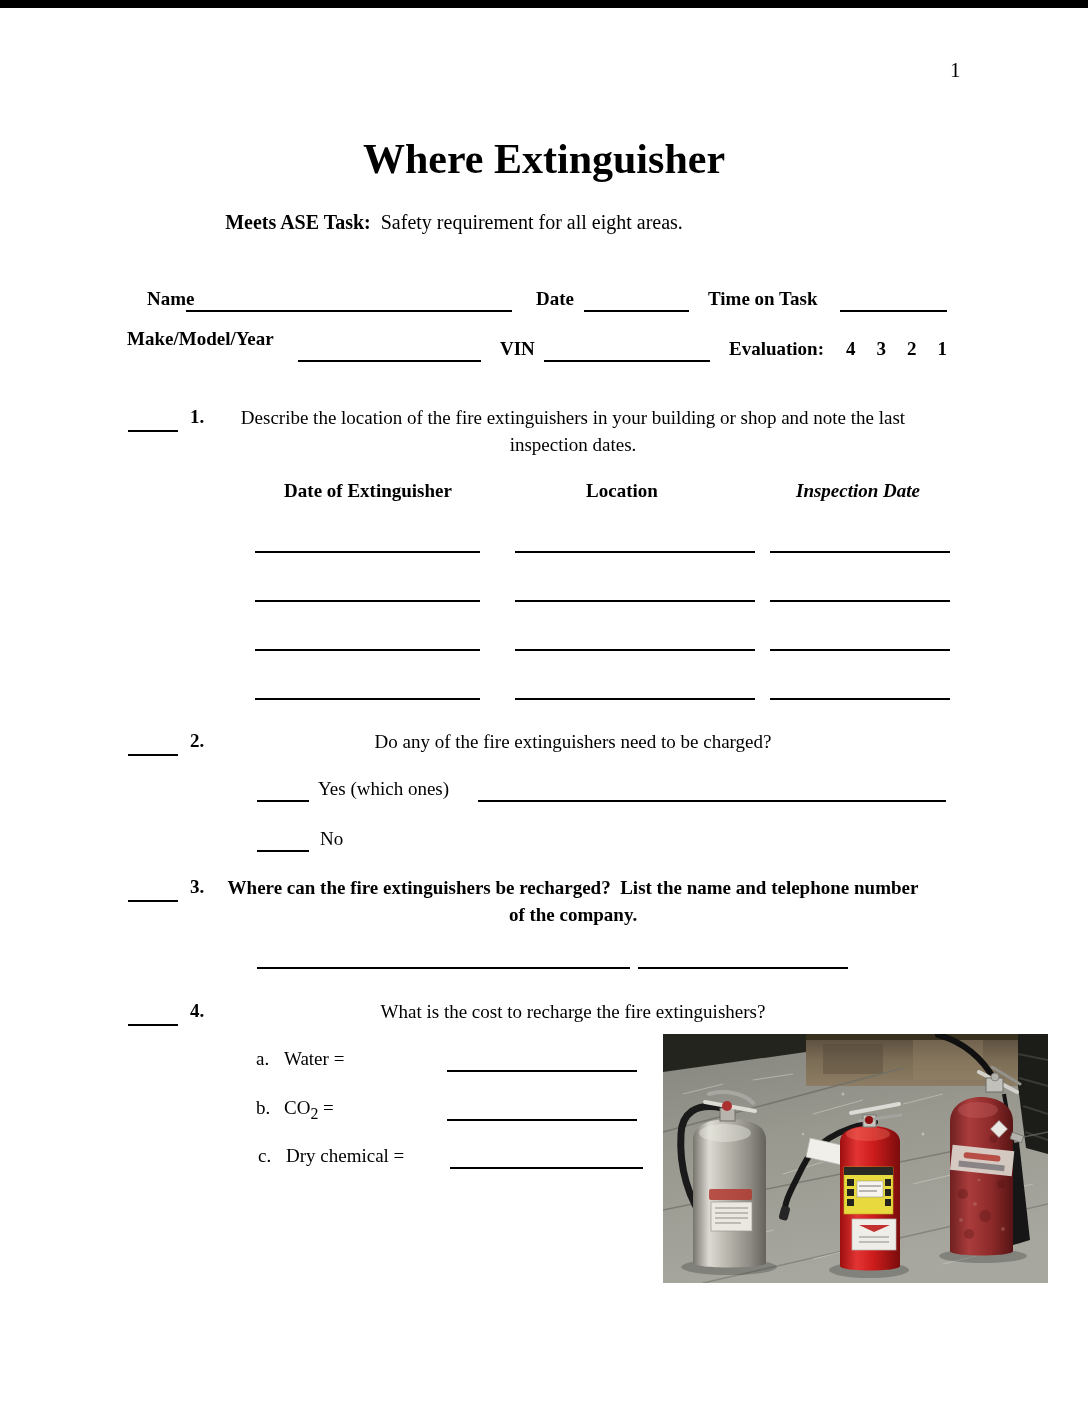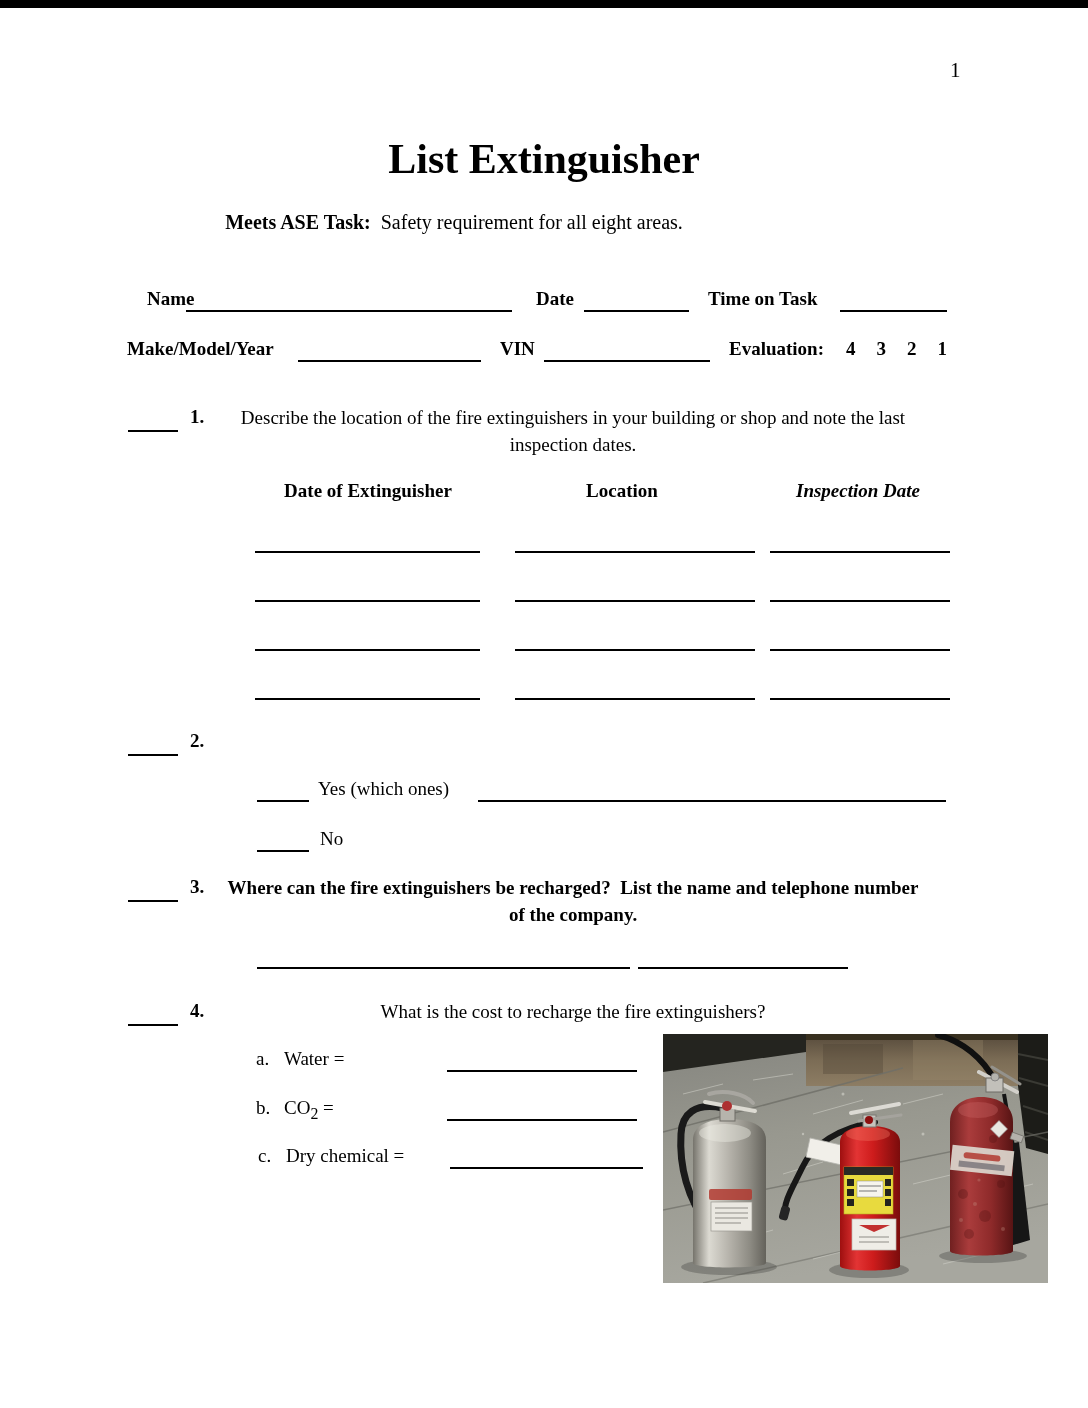"List Extinguisher" div.abs { text: List -> Where }
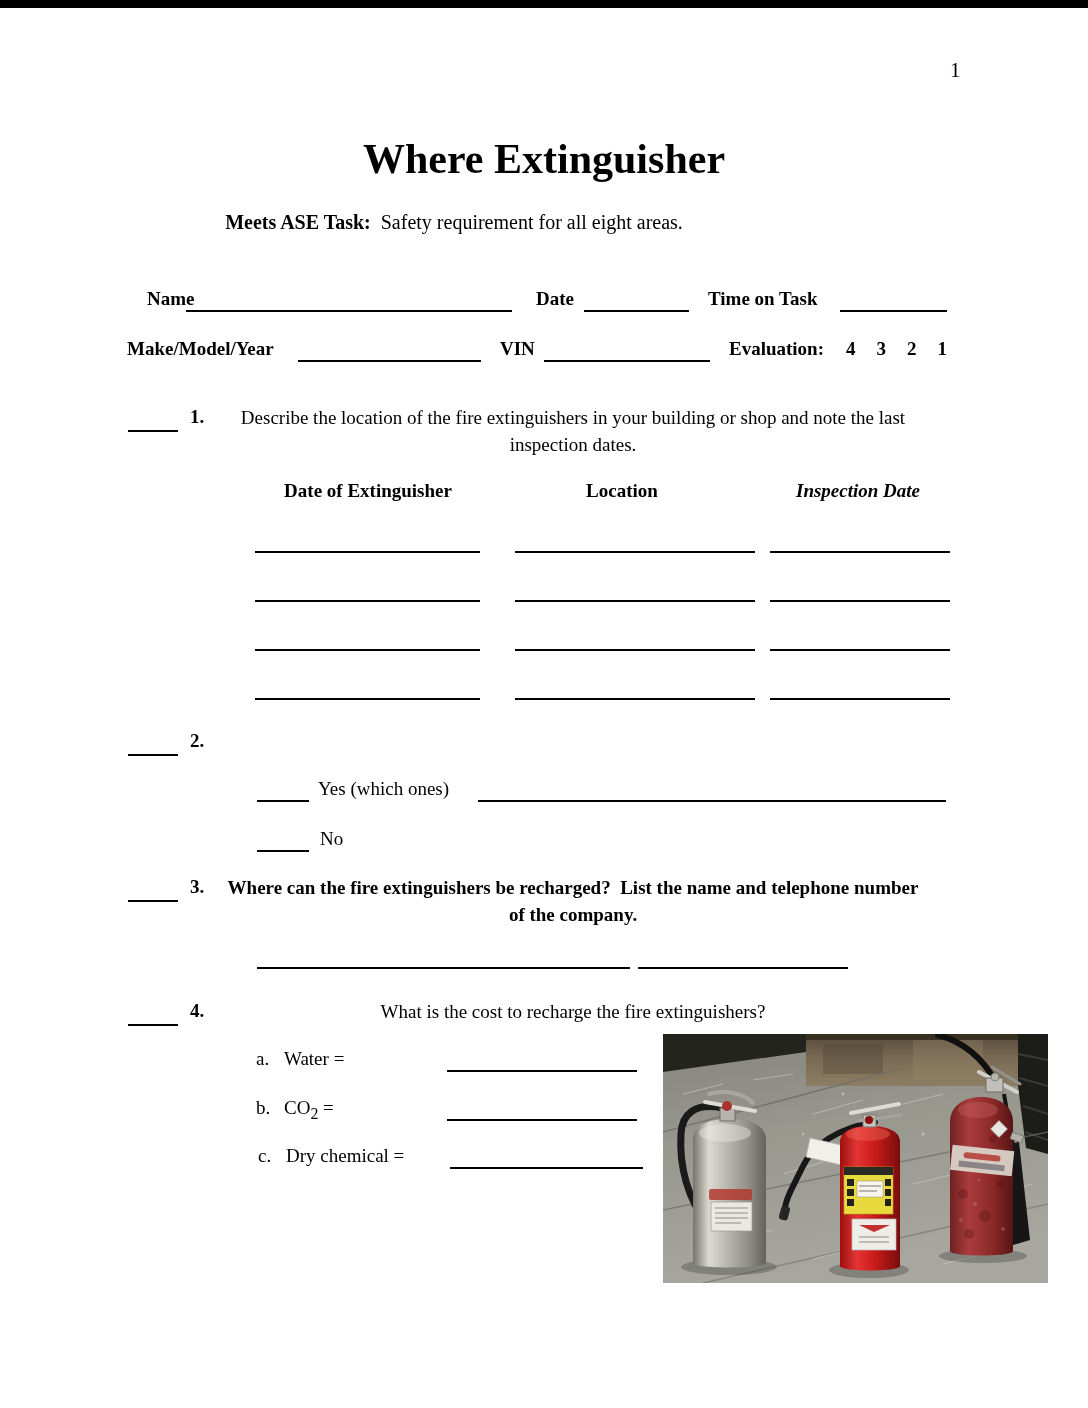"Make/Model/Year" div.abs { top: 338px -> 328px }
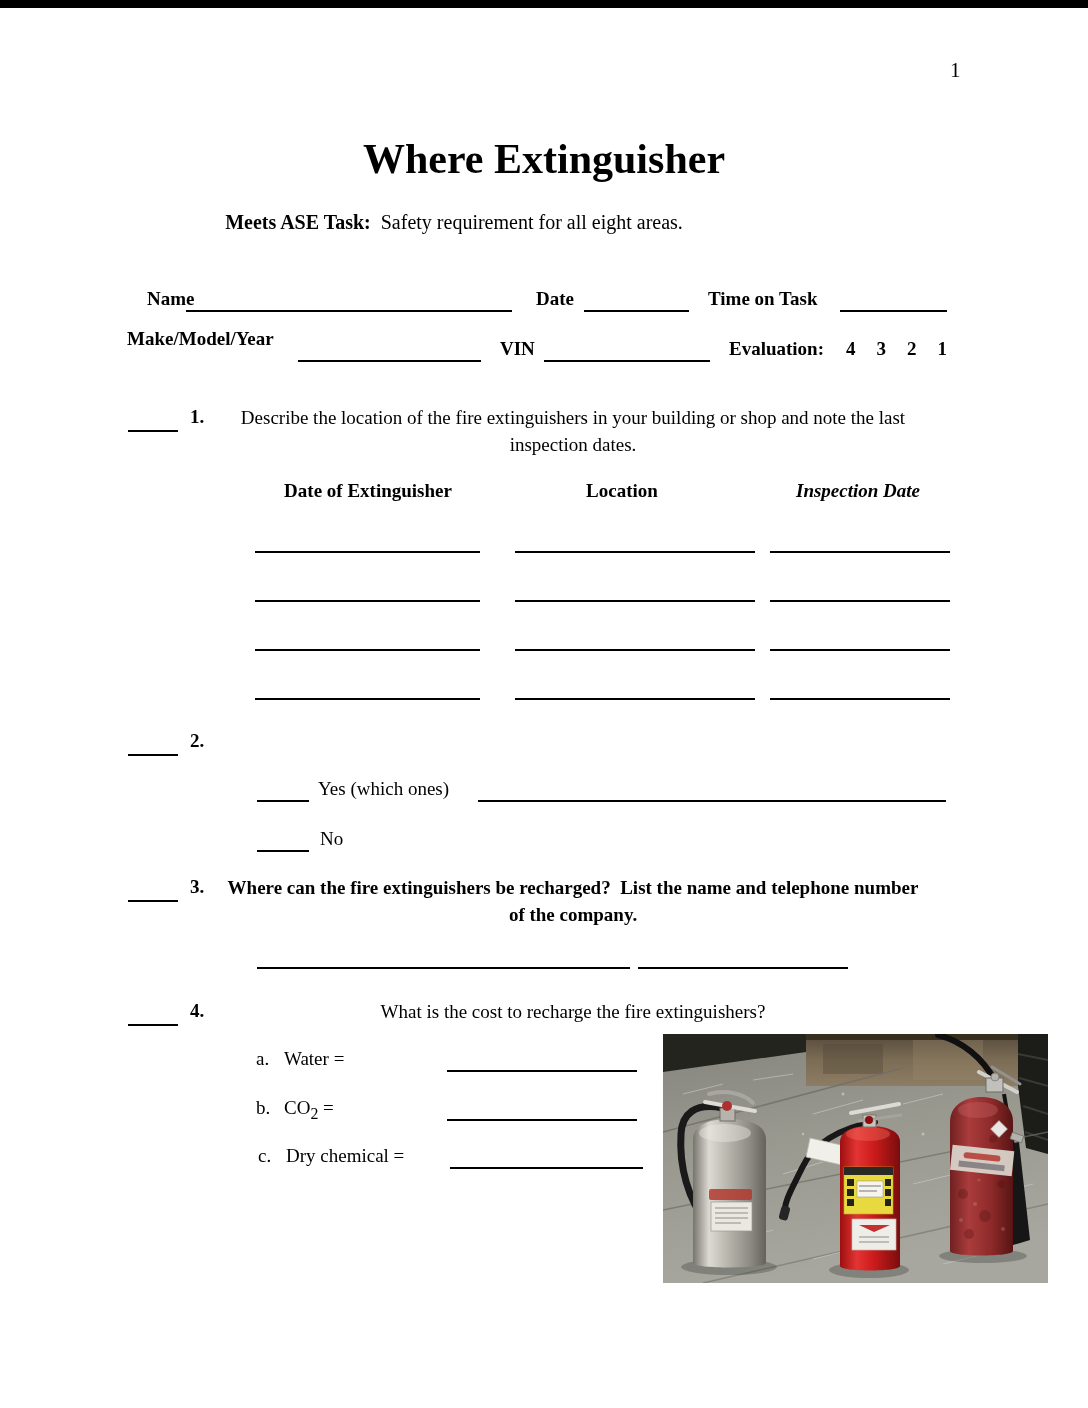"Do any of the fire" div.abs { html: none -> <div>Do any of the fire extinguishers need to be charged?</div> }
